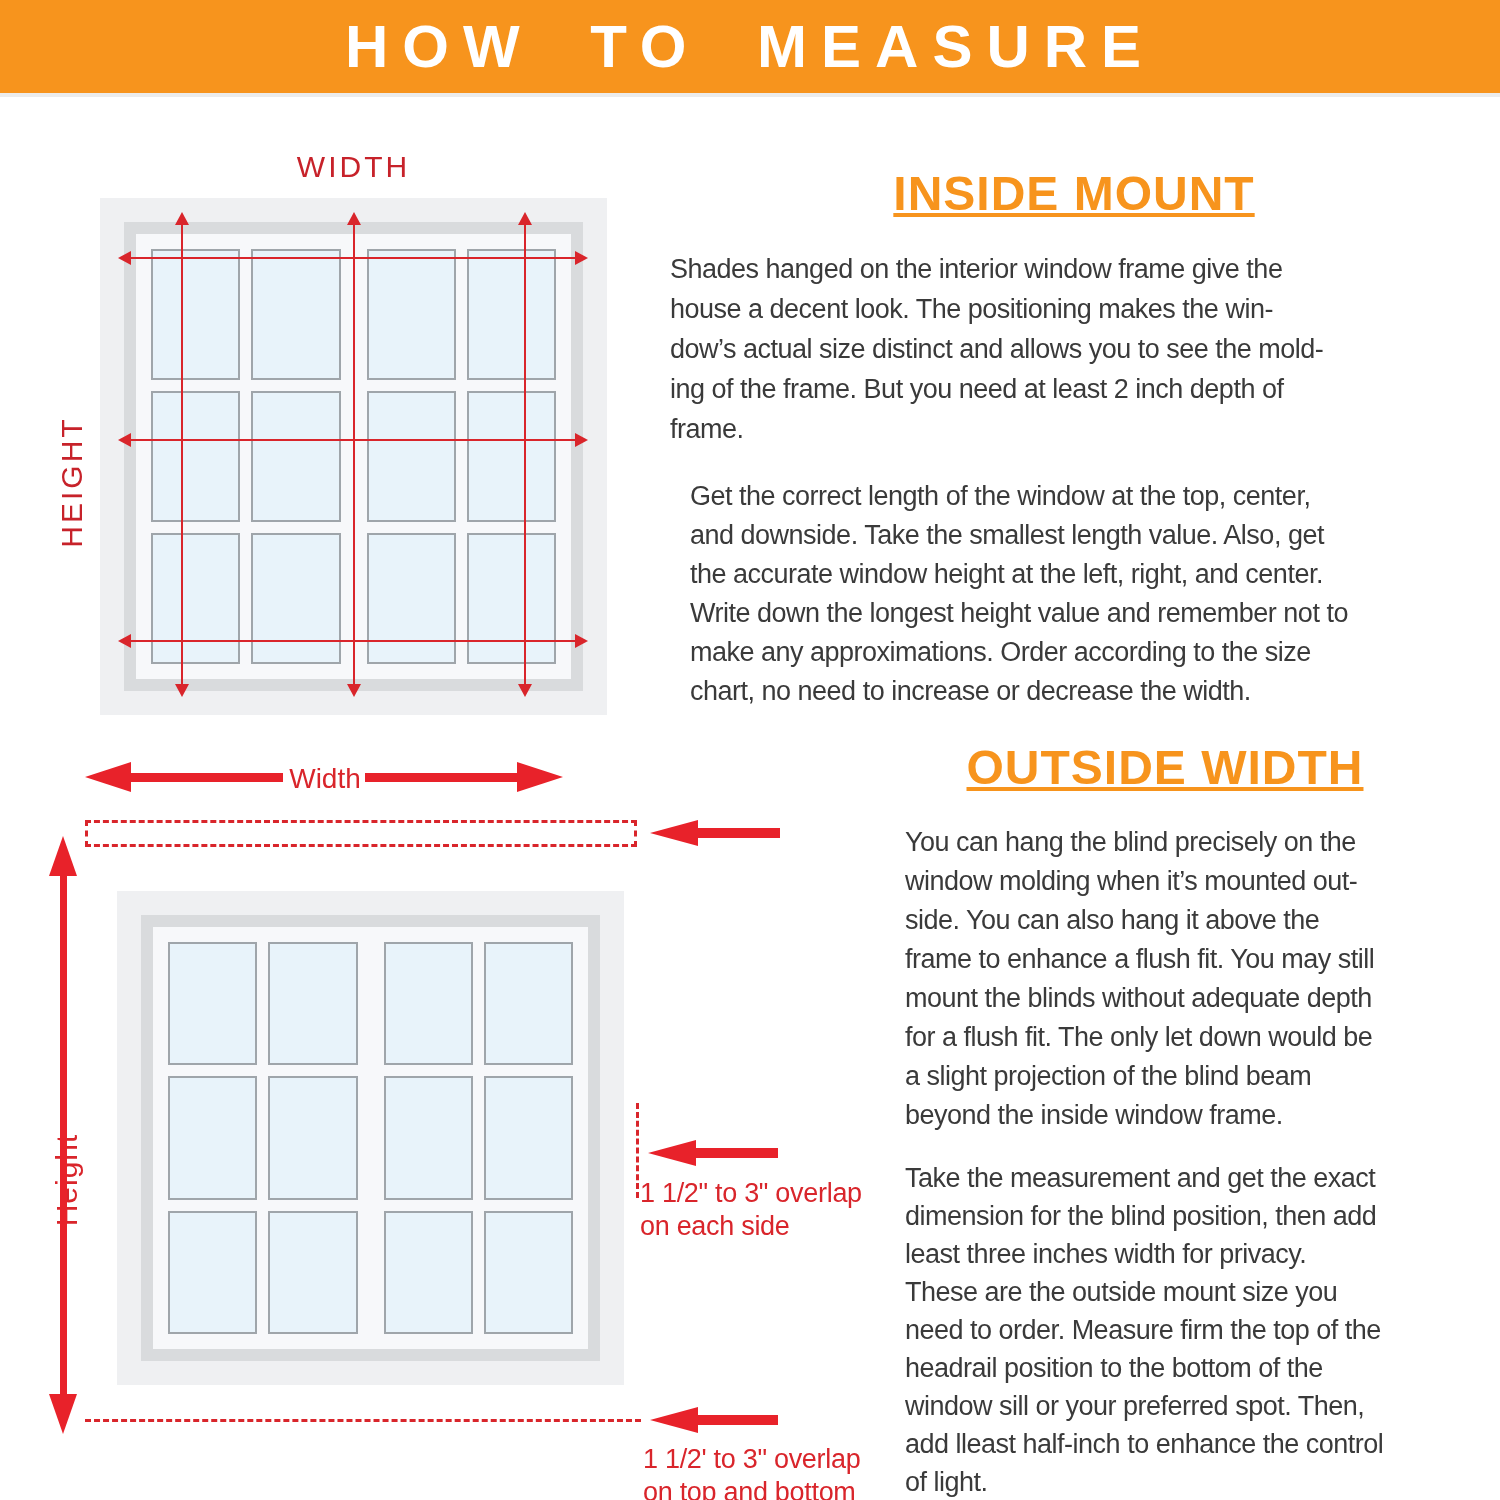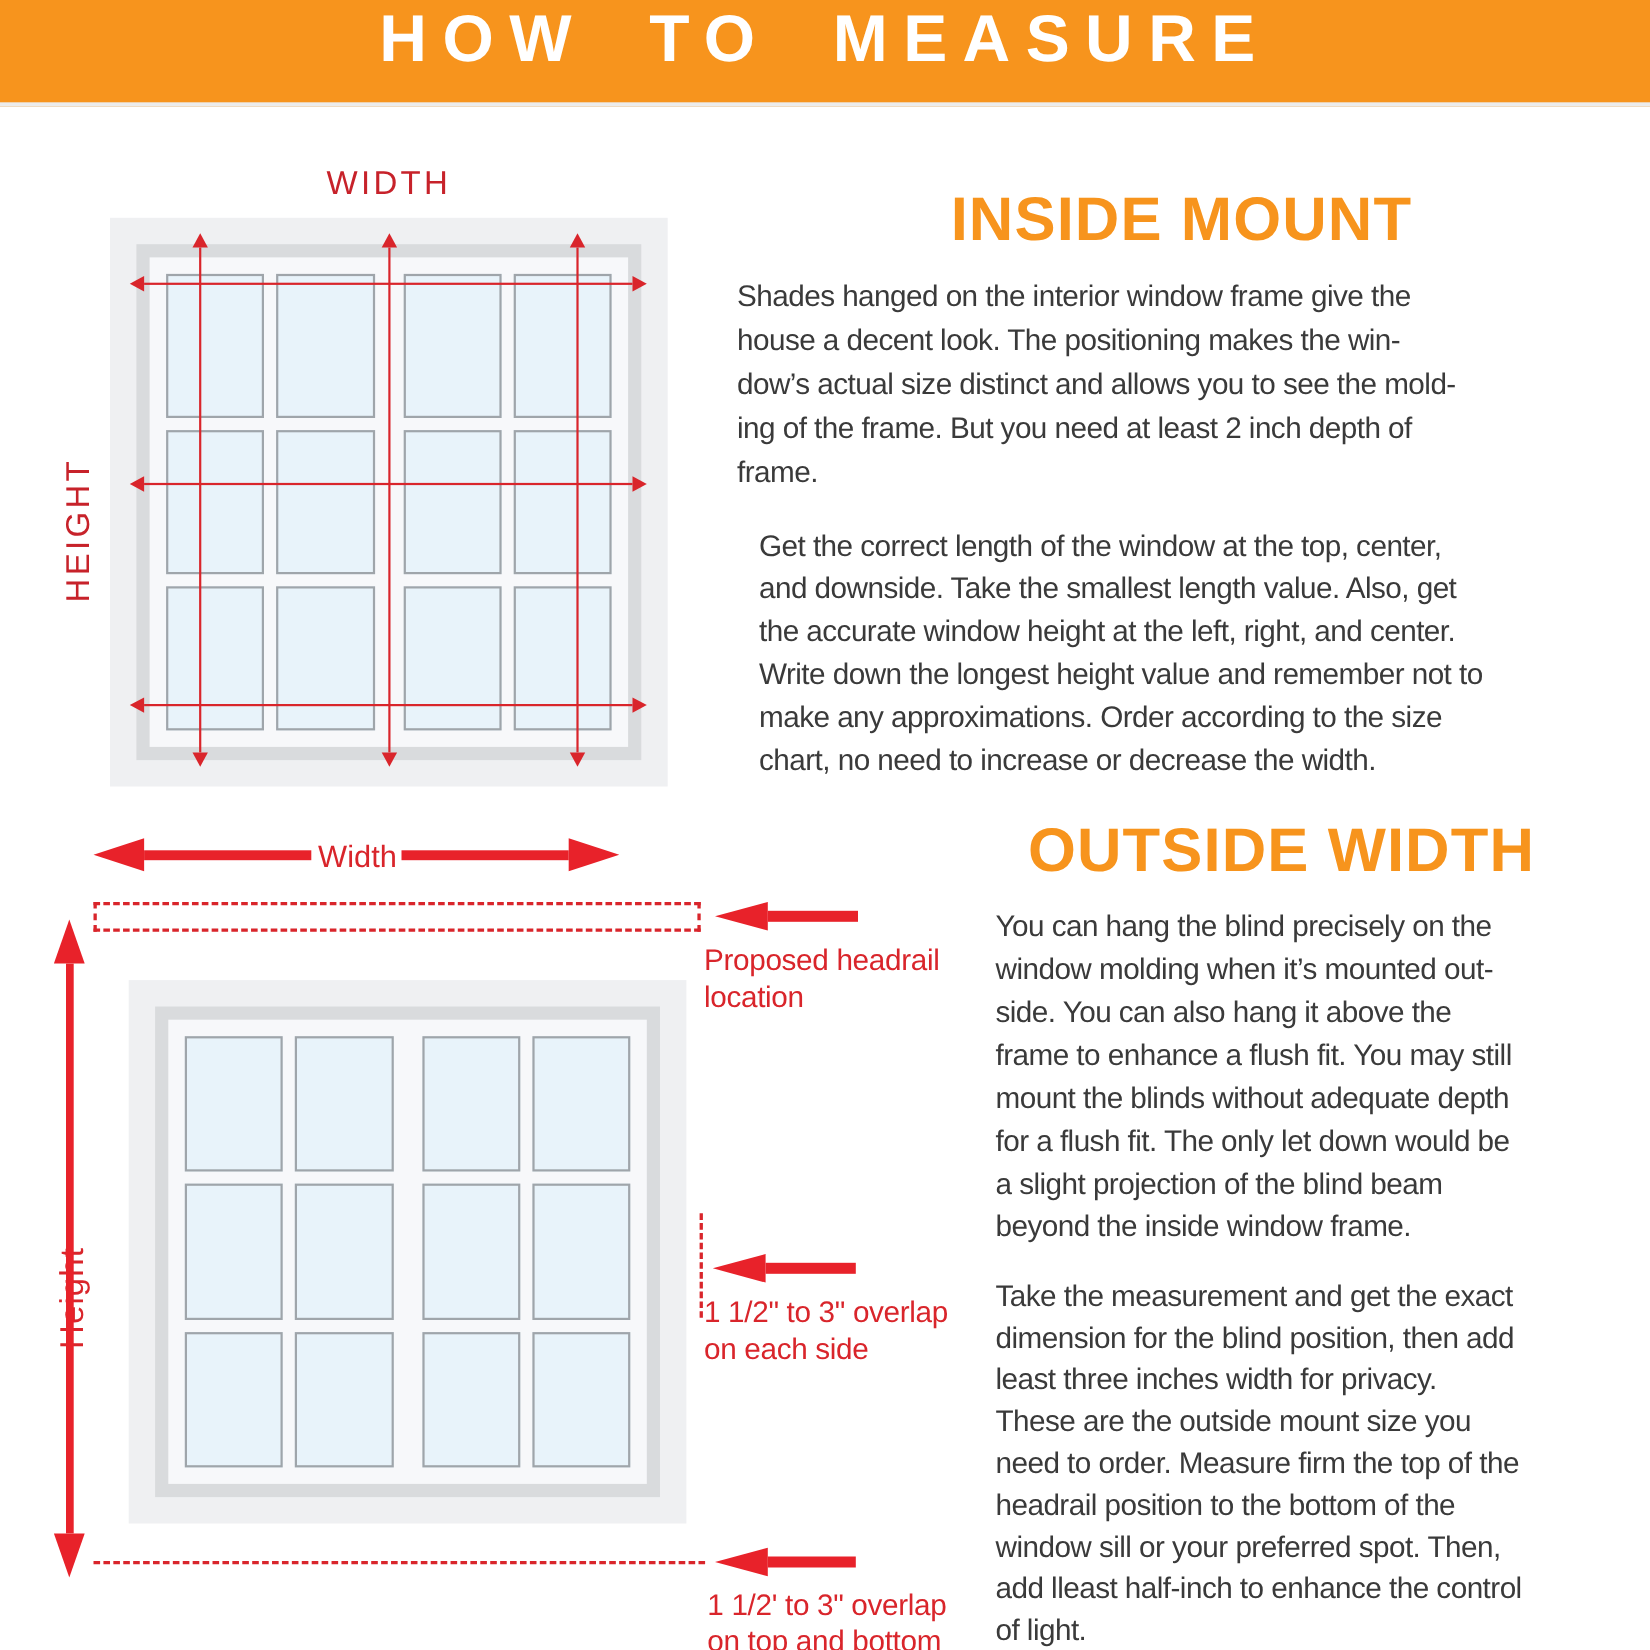"HOW TO MEASURE" .banner { align-items: none -> center }
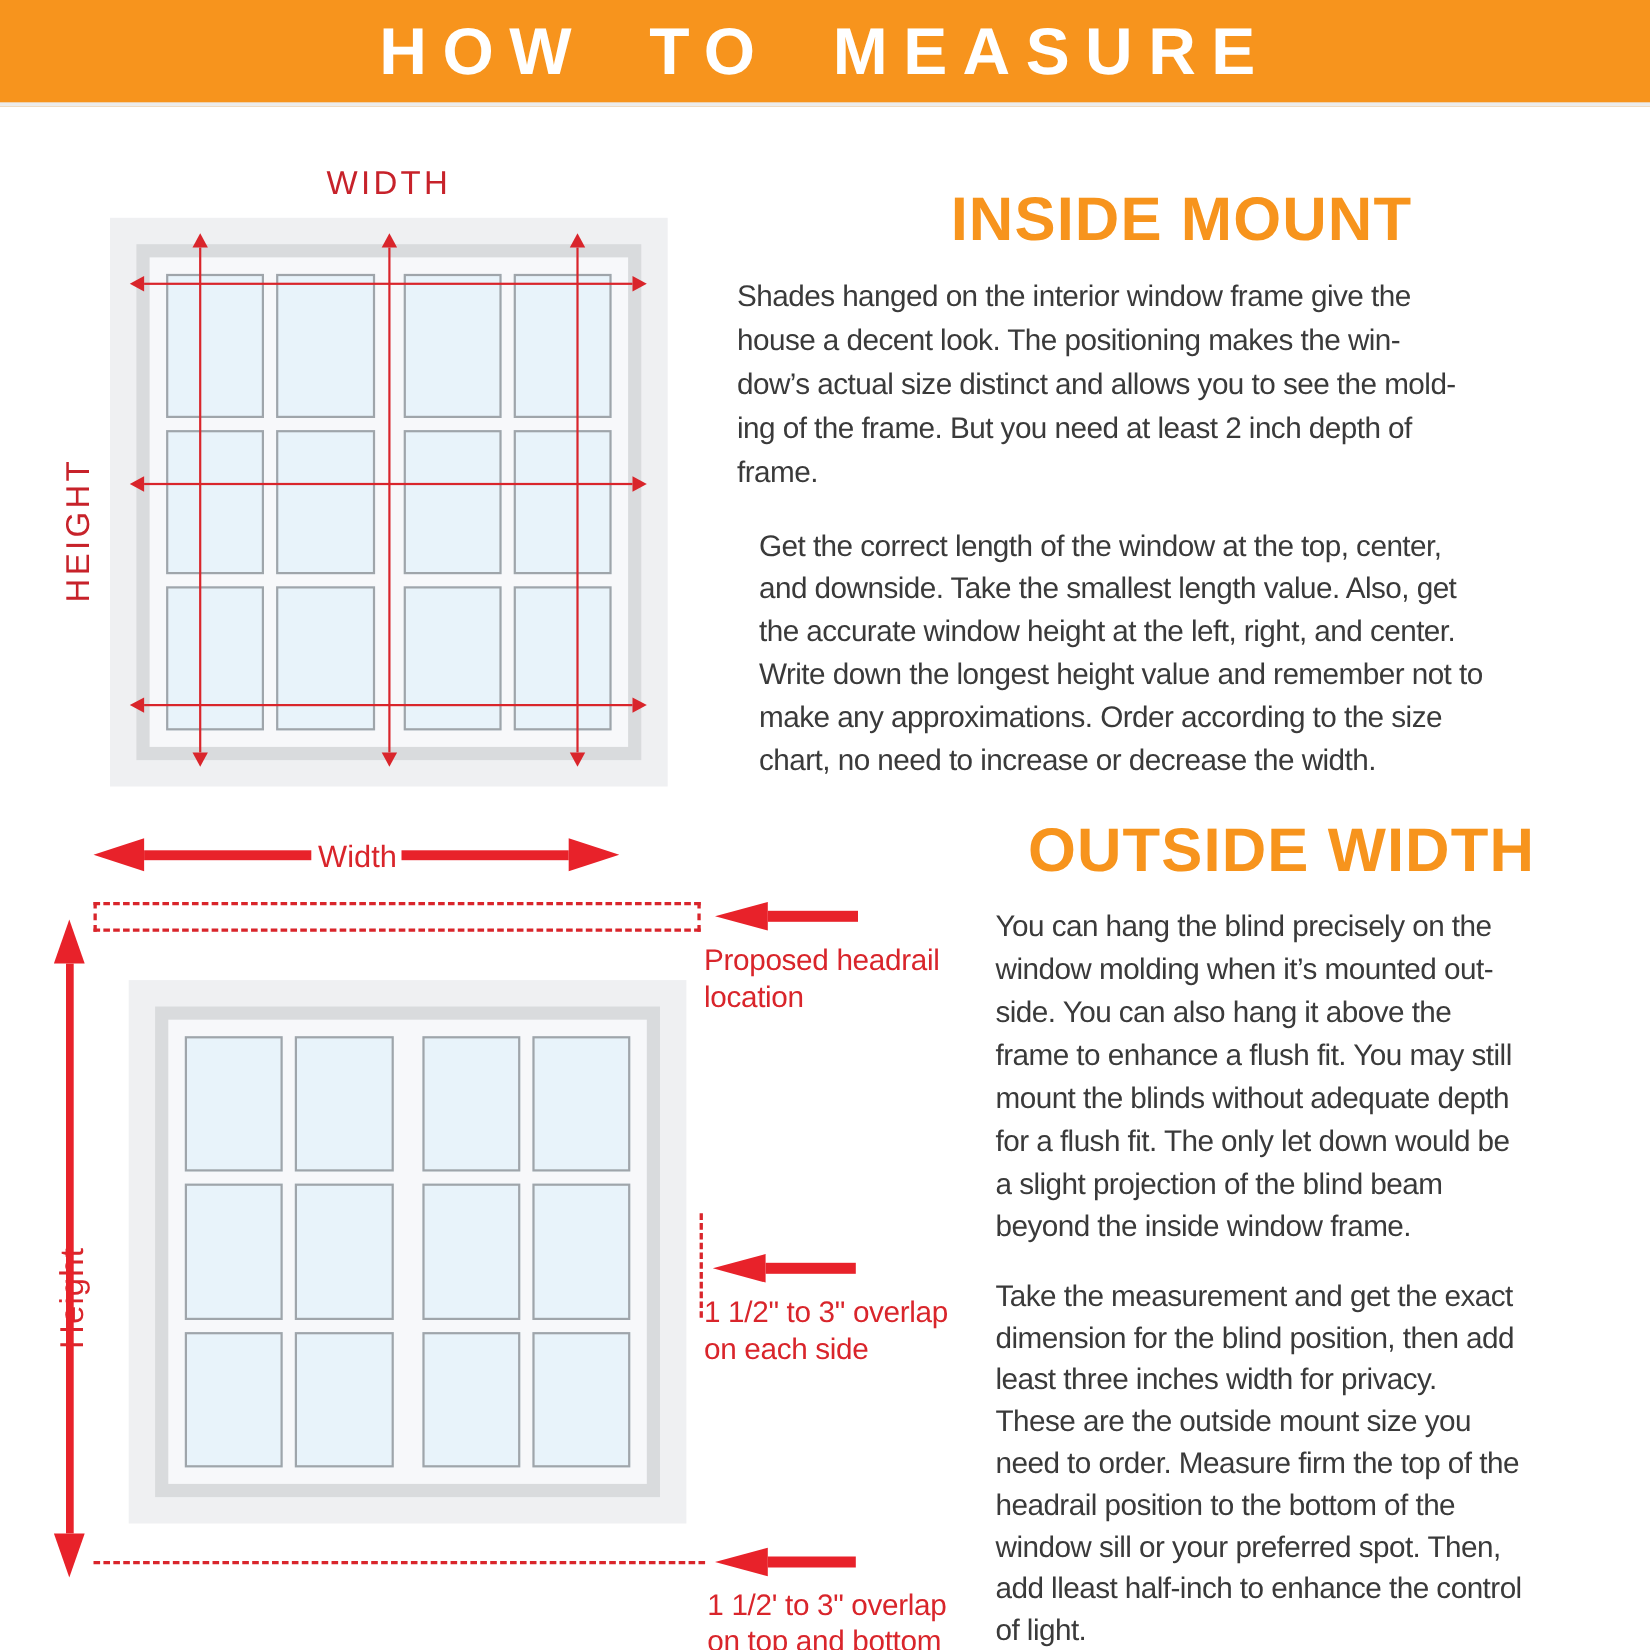"INSIDE MOUNT" .sec-heading { font-size: 56px -> 48px; text-decoration: none -> underline }
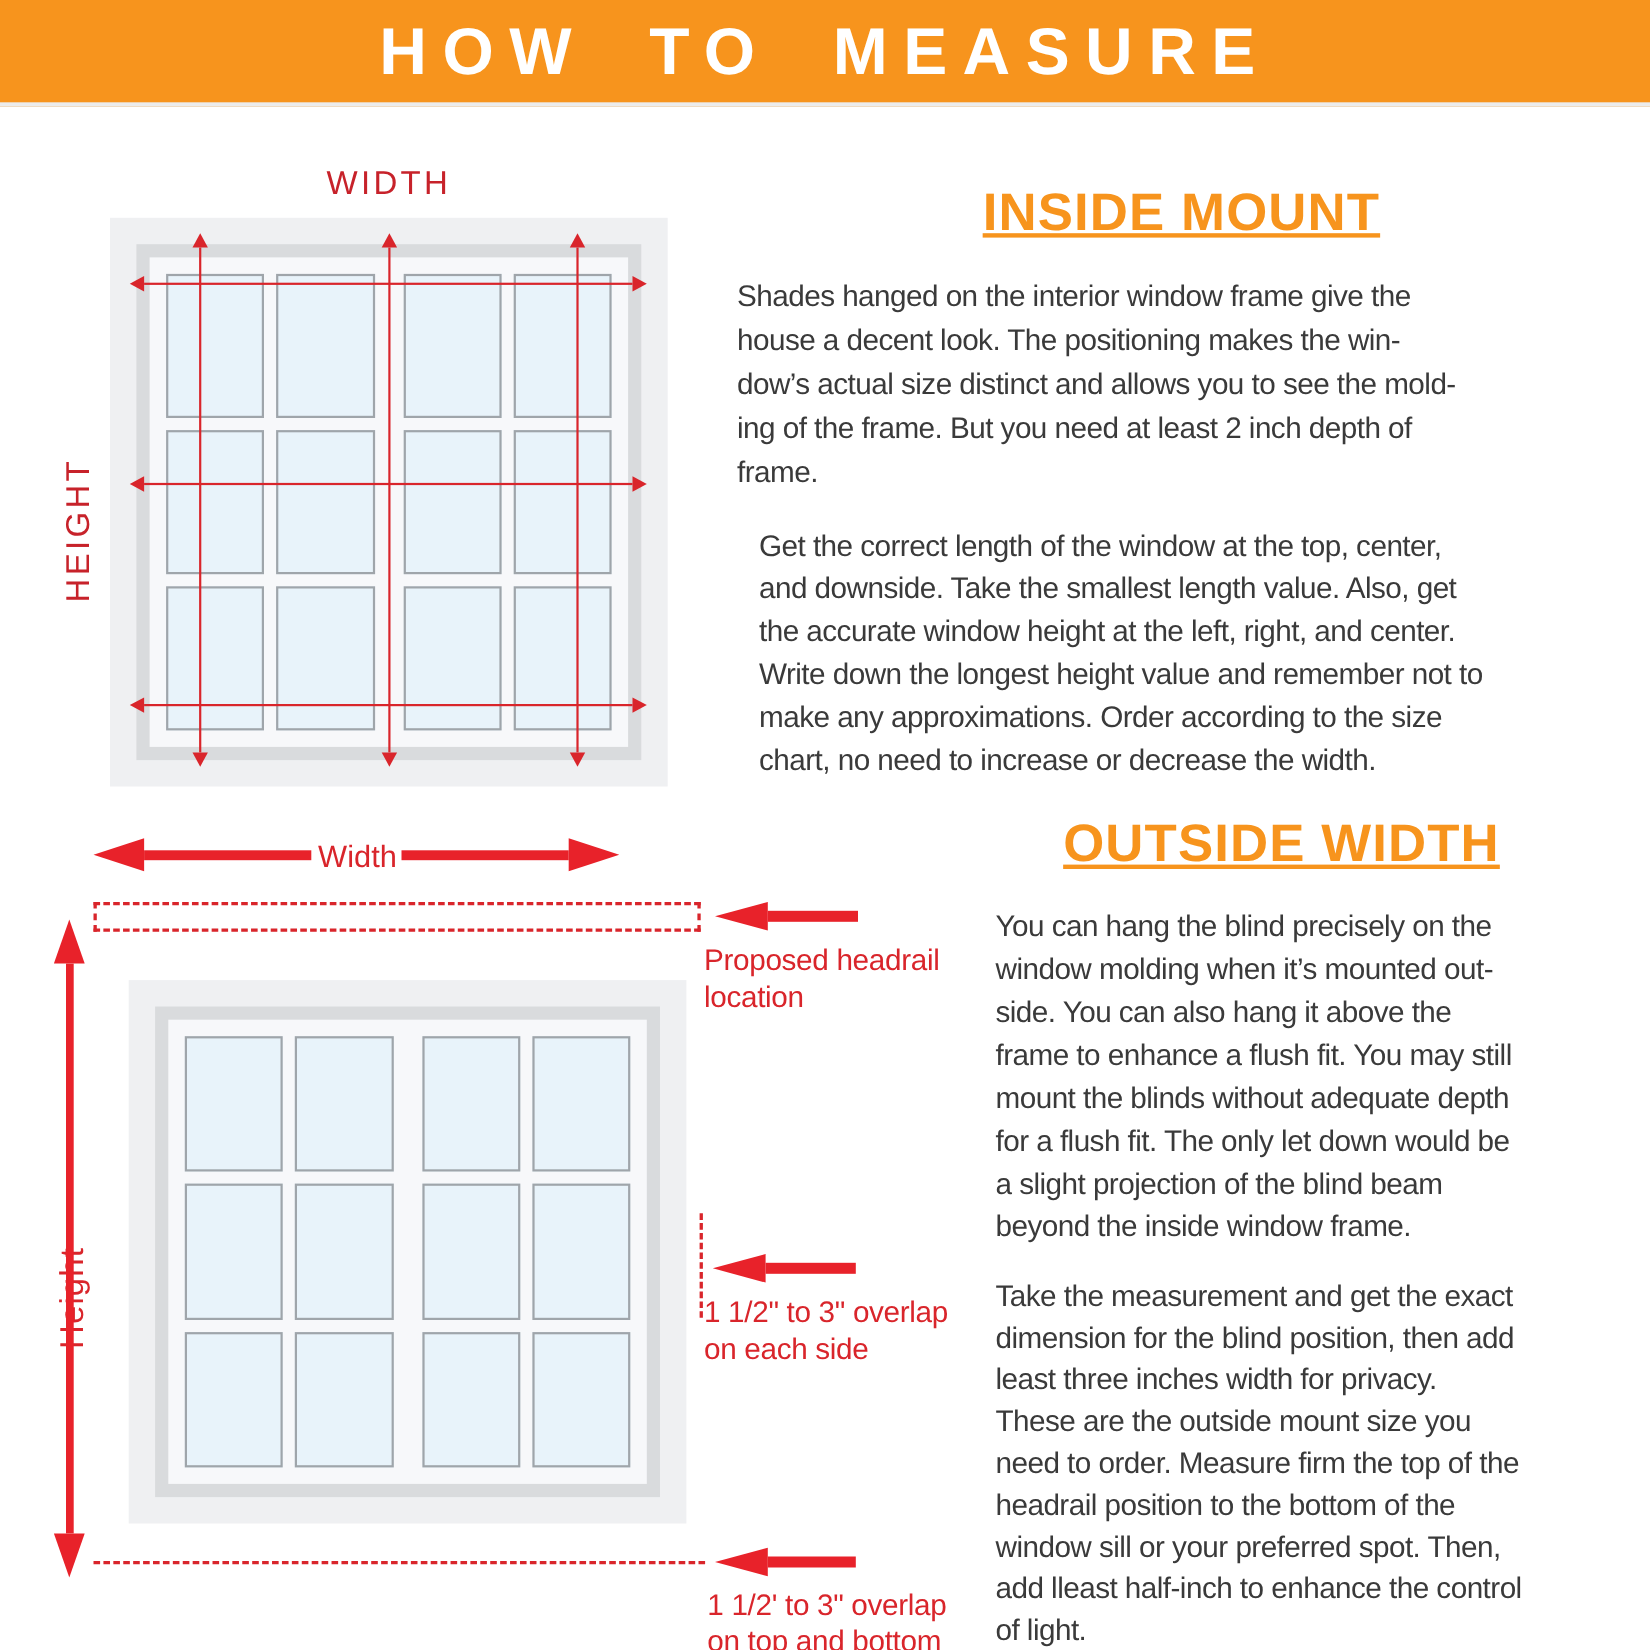"Proposed headrail" div.note { html: <div>Proposed headrail location</div> -> none }
